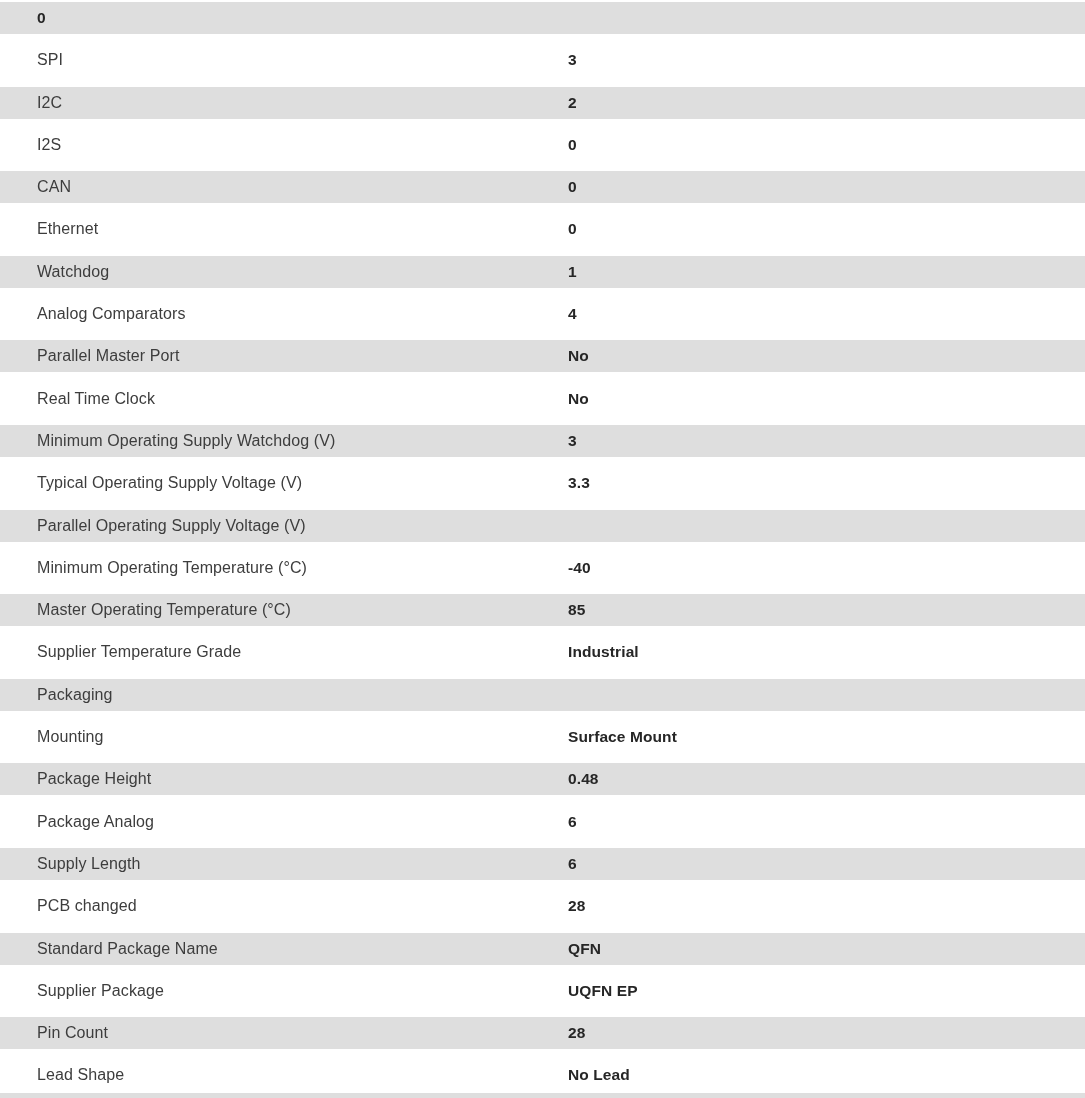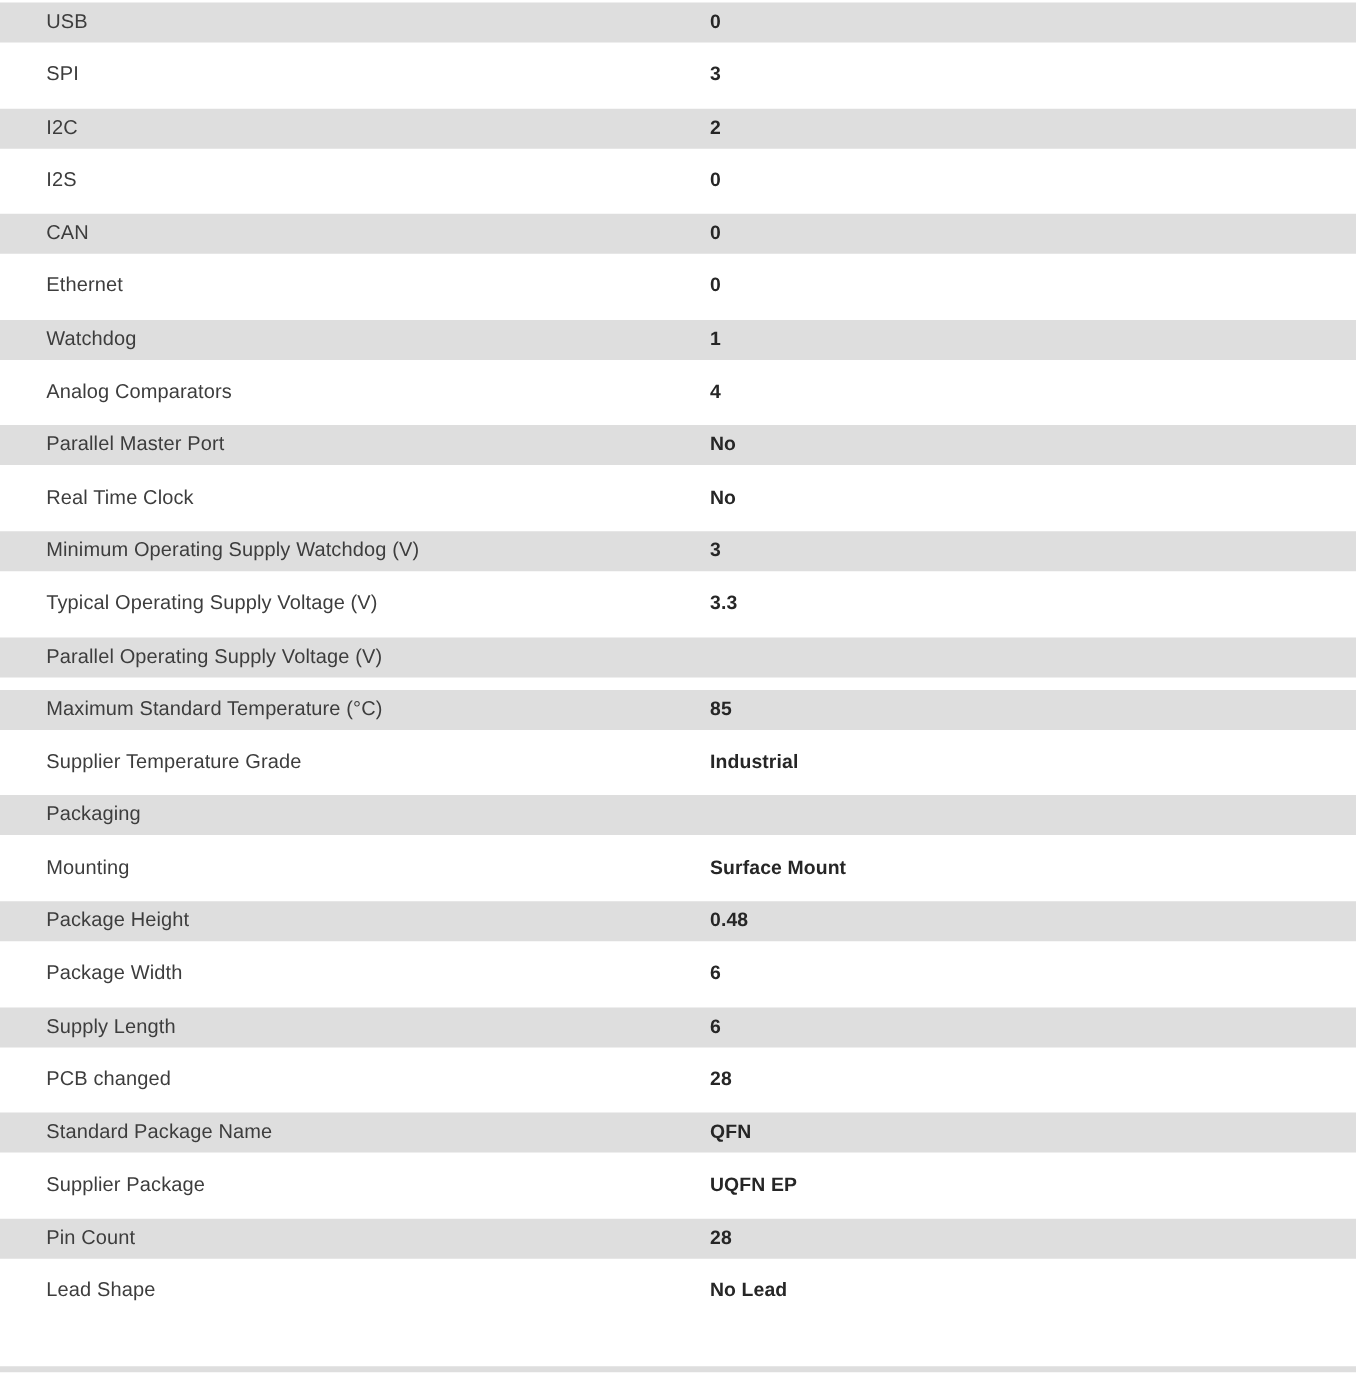"USB" span.label { html: <span>USB</span> -> none }
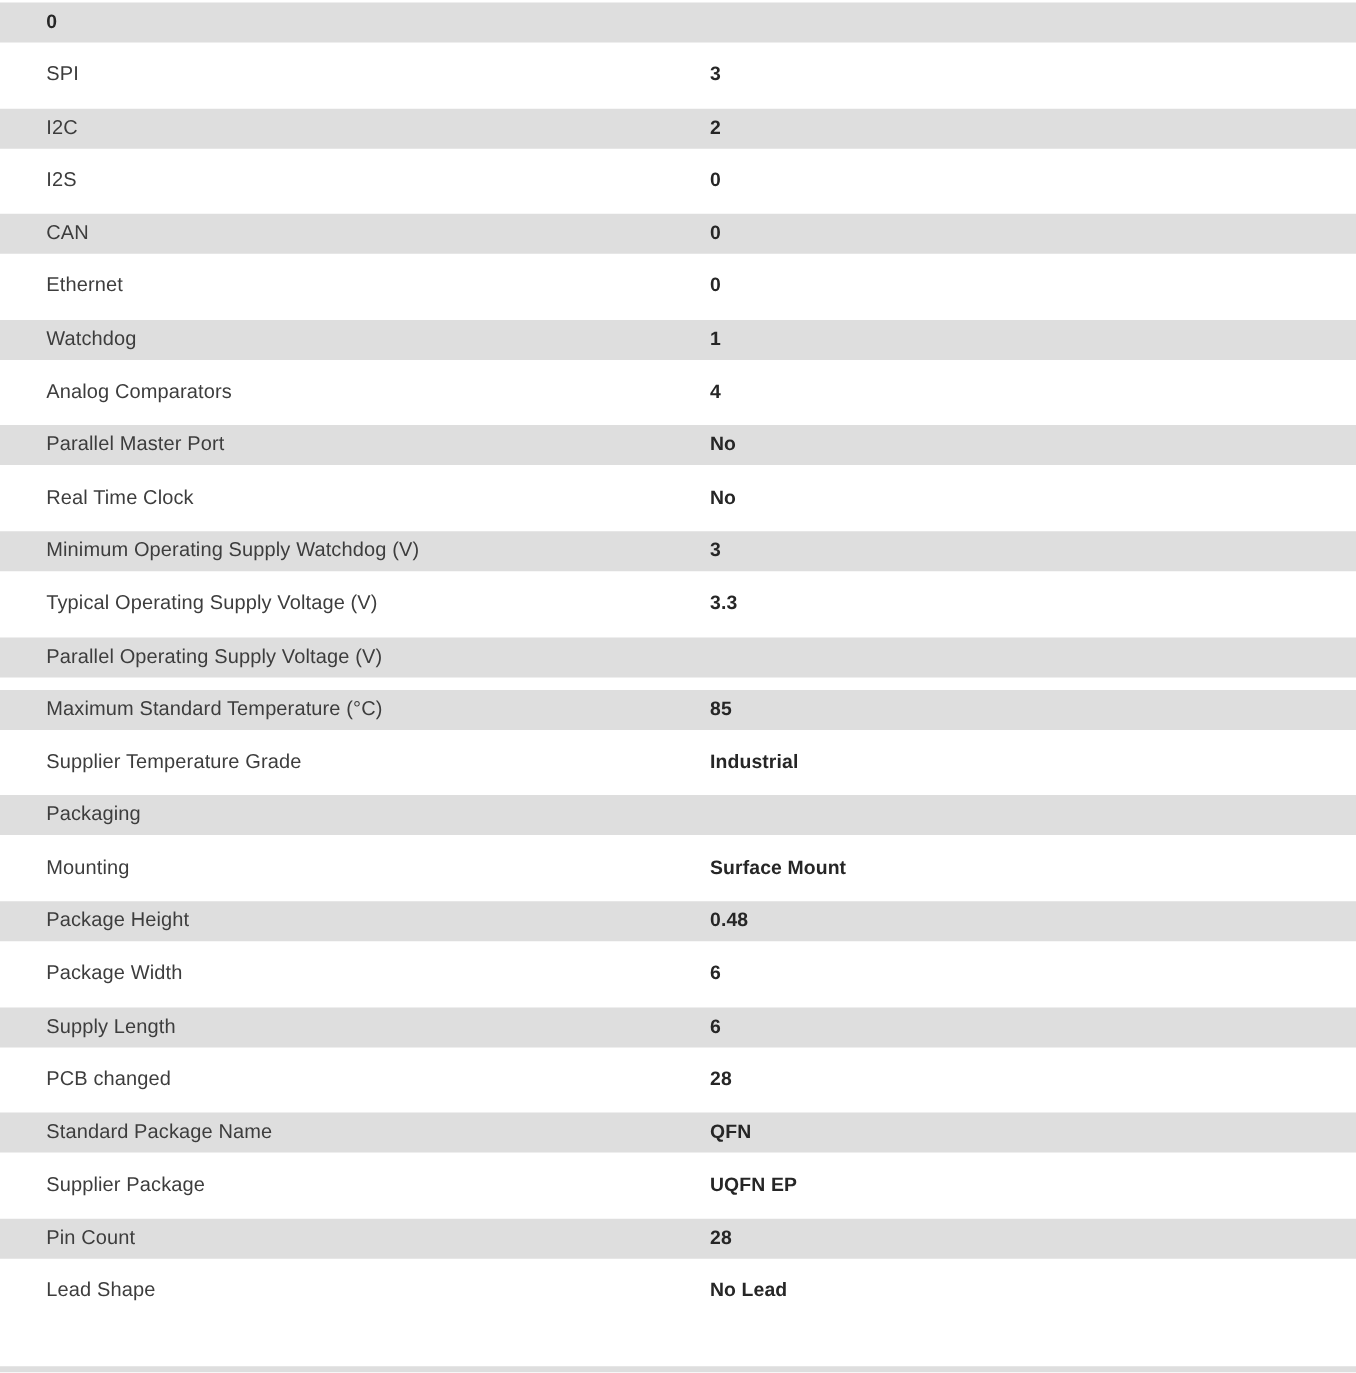"Minimum Operating Temperature (°C)" div.row { html: none -> <div> <span>Minimum Operating Temperature (°C)</span> <span>-40</span> </div> }
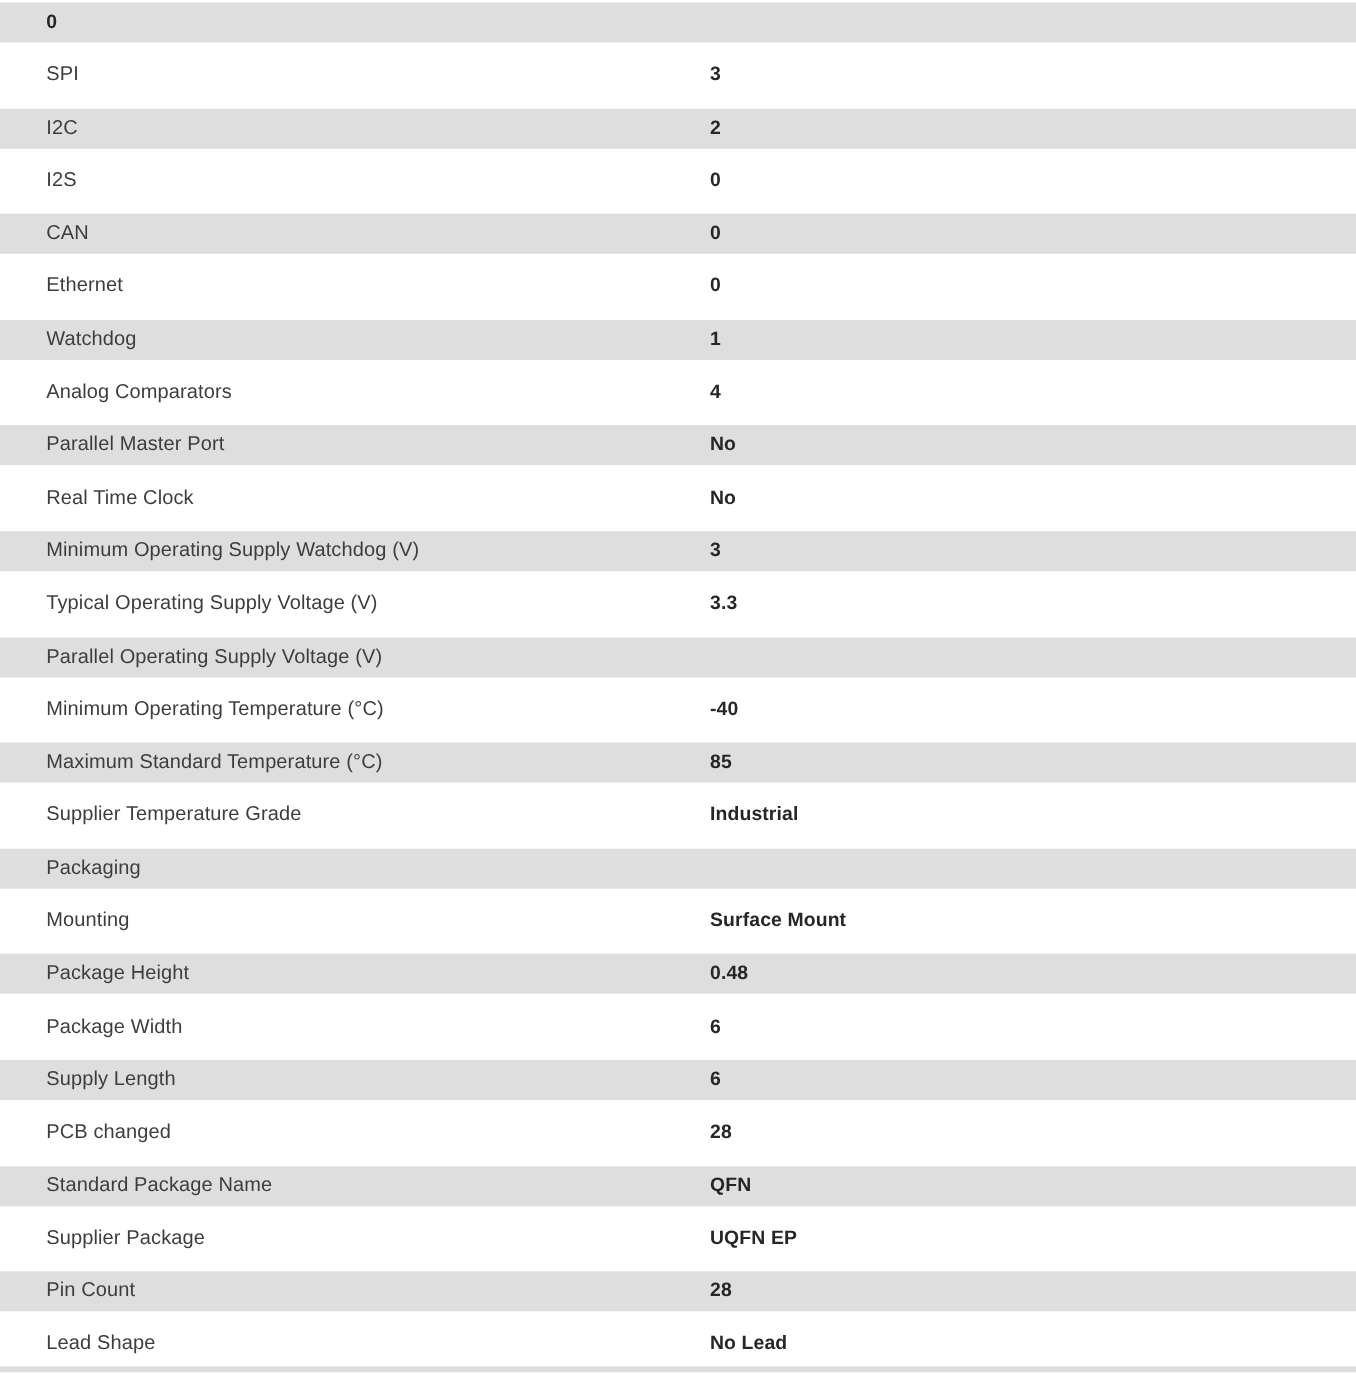"Maximum Standard Temperature (°C)" span.label { text: Maximum Standard -> Master Operating }
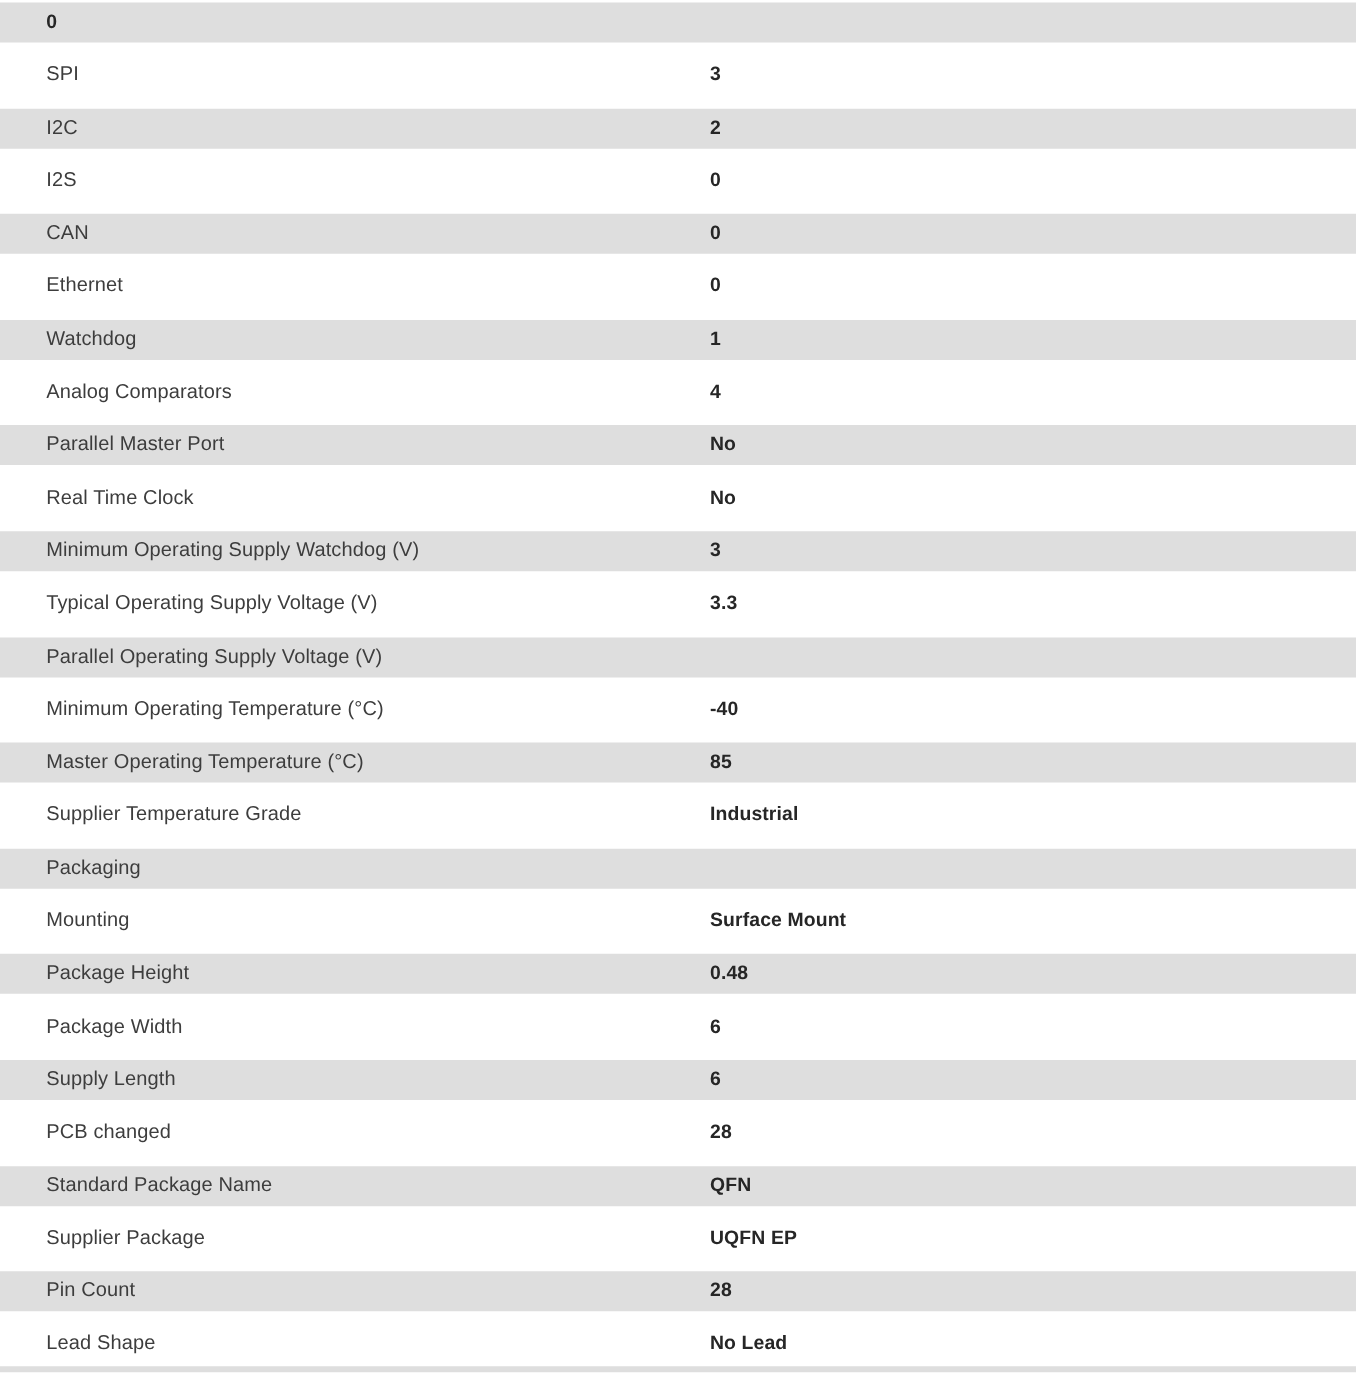"Package Width" span.label { text: Width -> Analog }
